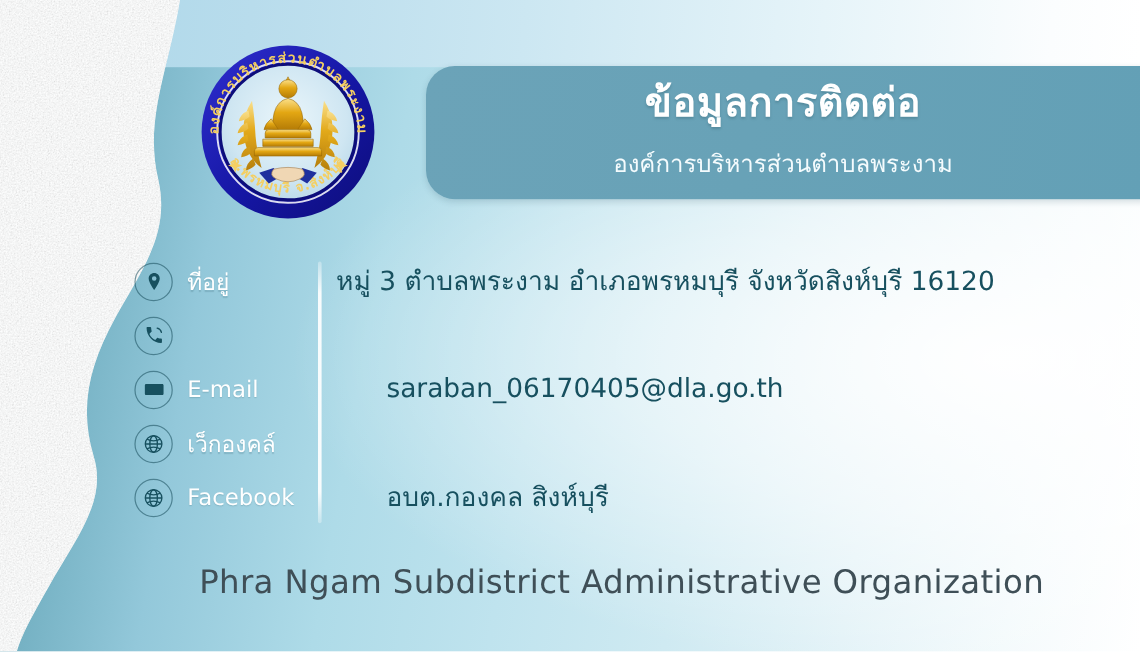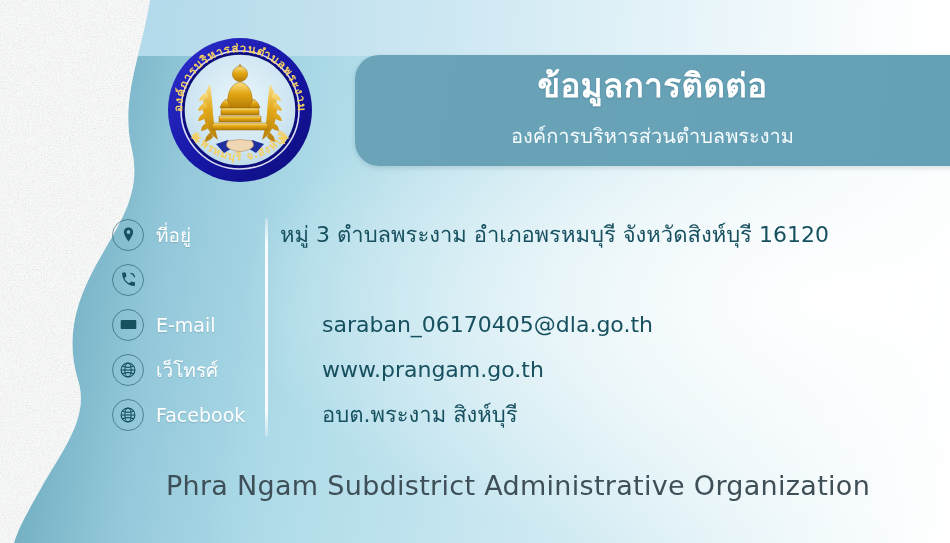"เว็โทรศ์" span.lbl { text: เว็โทรศ์ -> เว็กองคล์ }
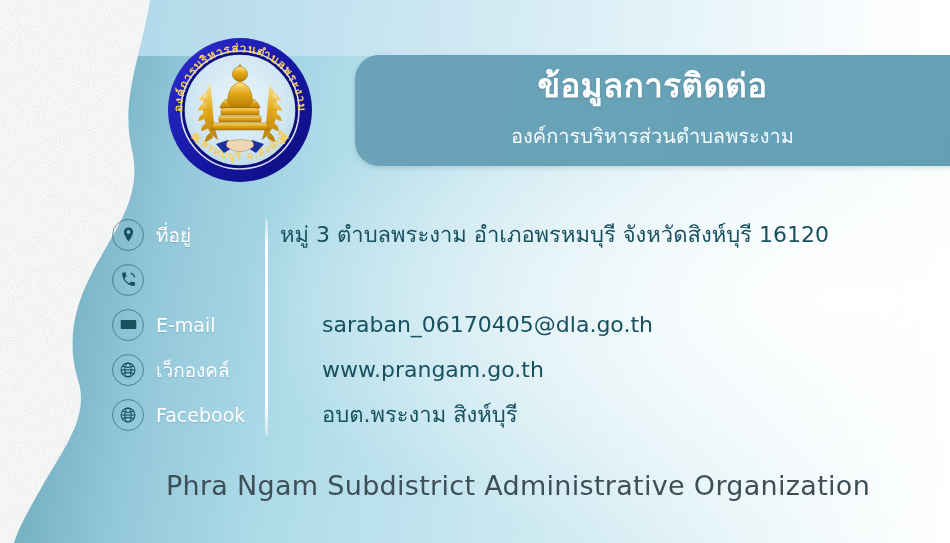"www.prangam.go.th" span.val { html: <span>www.prangam.go.th</span> -> none }
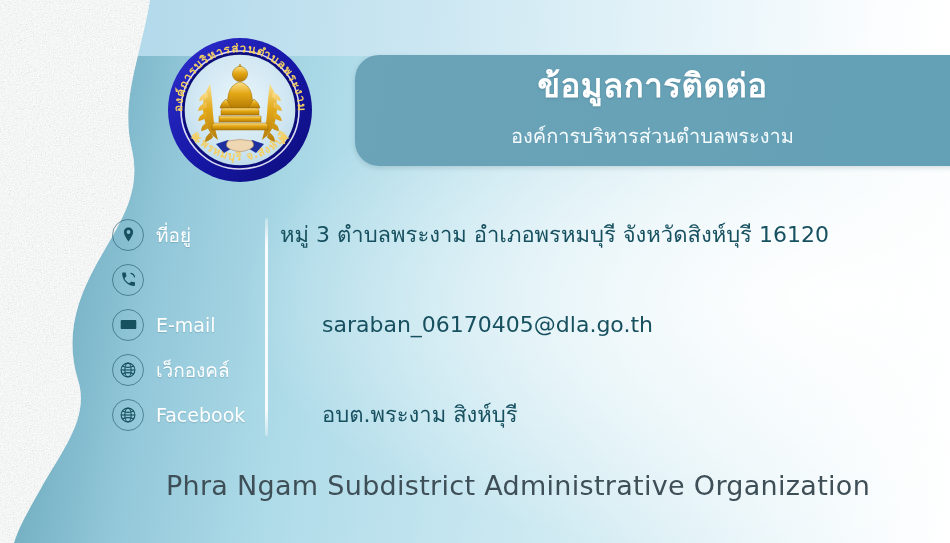"อบต.พระงาม สิงห์บุรี" span.val { text: อบต.พระงาม -> อบต.กองคล }
